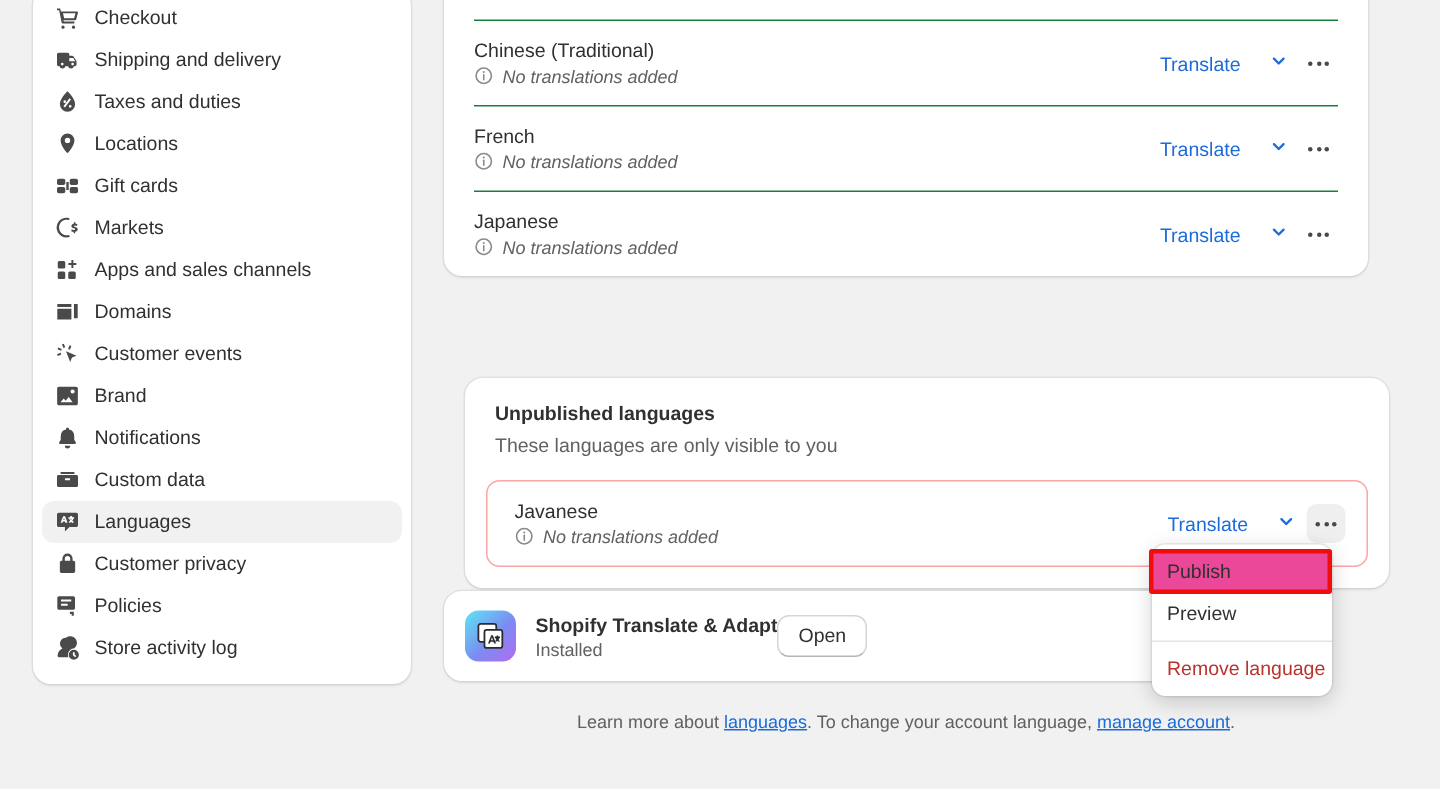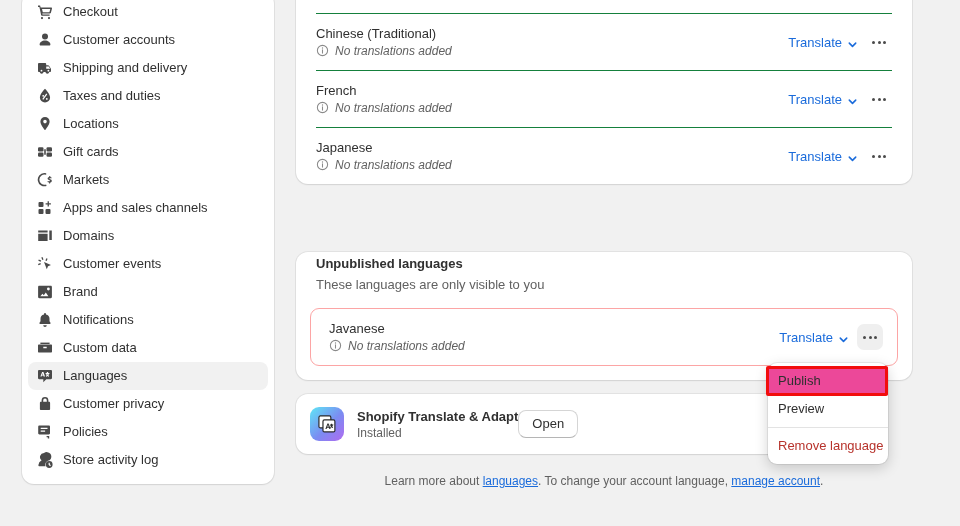"Customer accounts" div.nav-item { html: <div> <span> <svg> <circle></circle> <path></path> </svg> </span> <span>Customer accounts</span> </div> -> none }
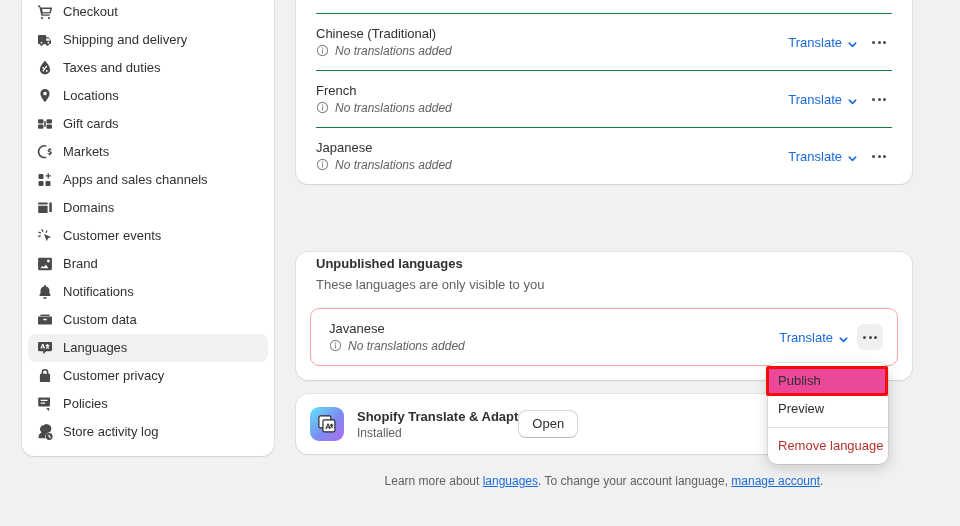"Translate" .link-action { align-items: flex-end -> flex-start; gap: 5px -> 20px }
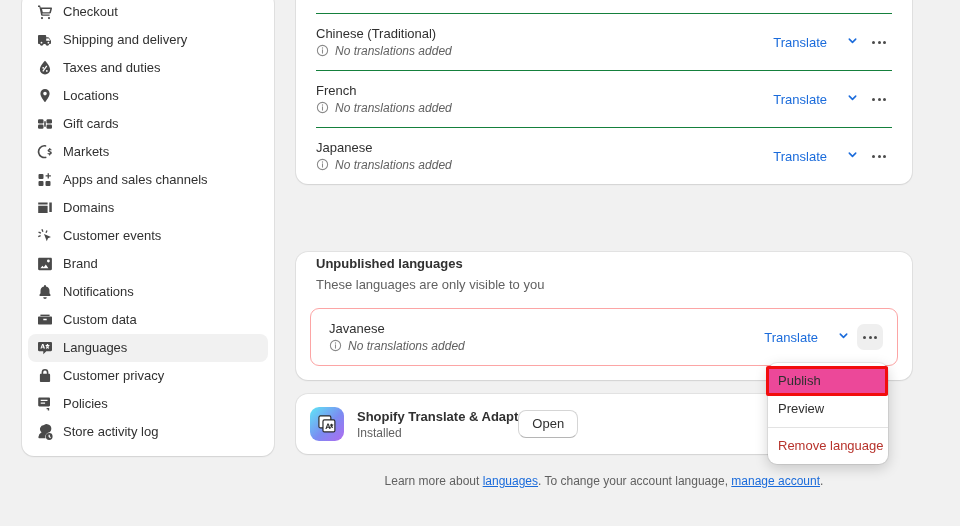"Unpublished languages" .card-unpublished { left: 0 -> 14px; padding: 4px 14px 14px 14px -> 16px 14px 14px 14px }
